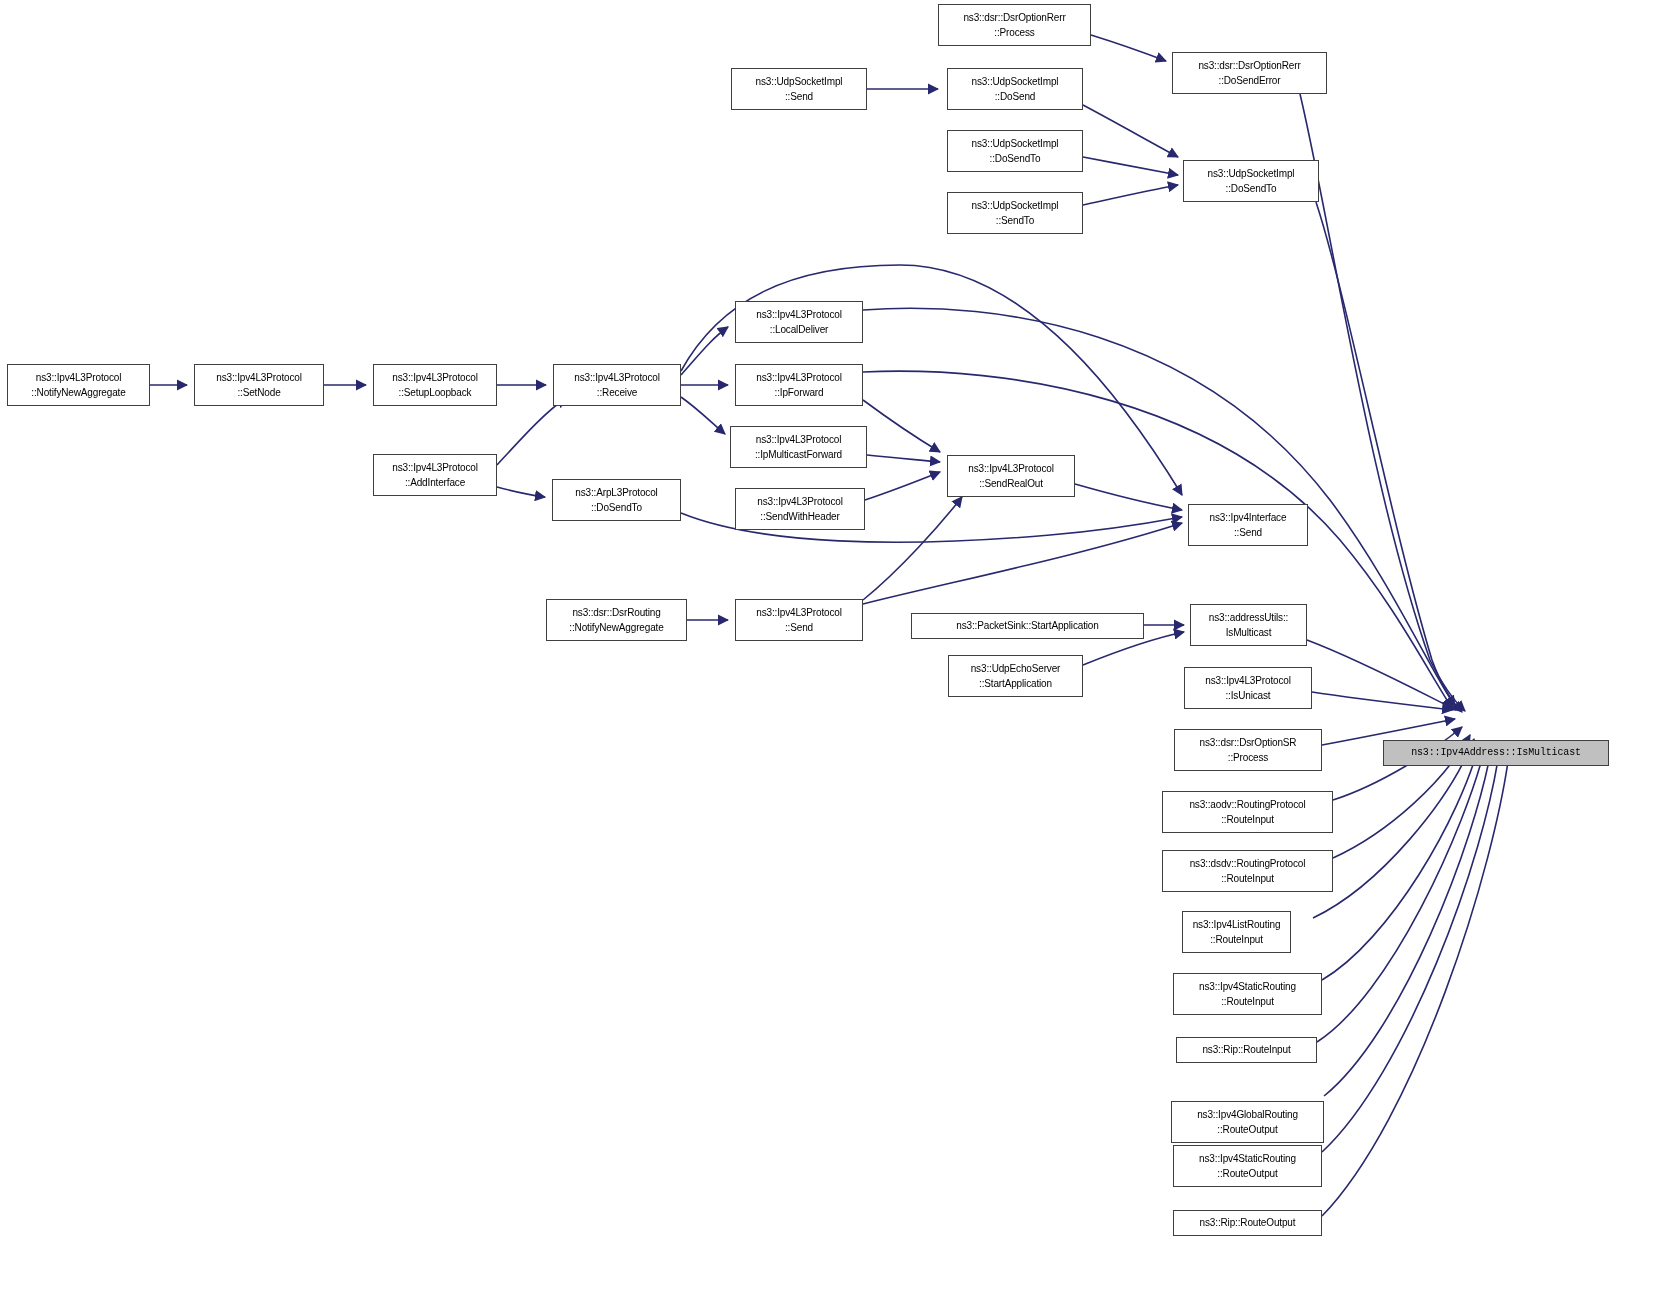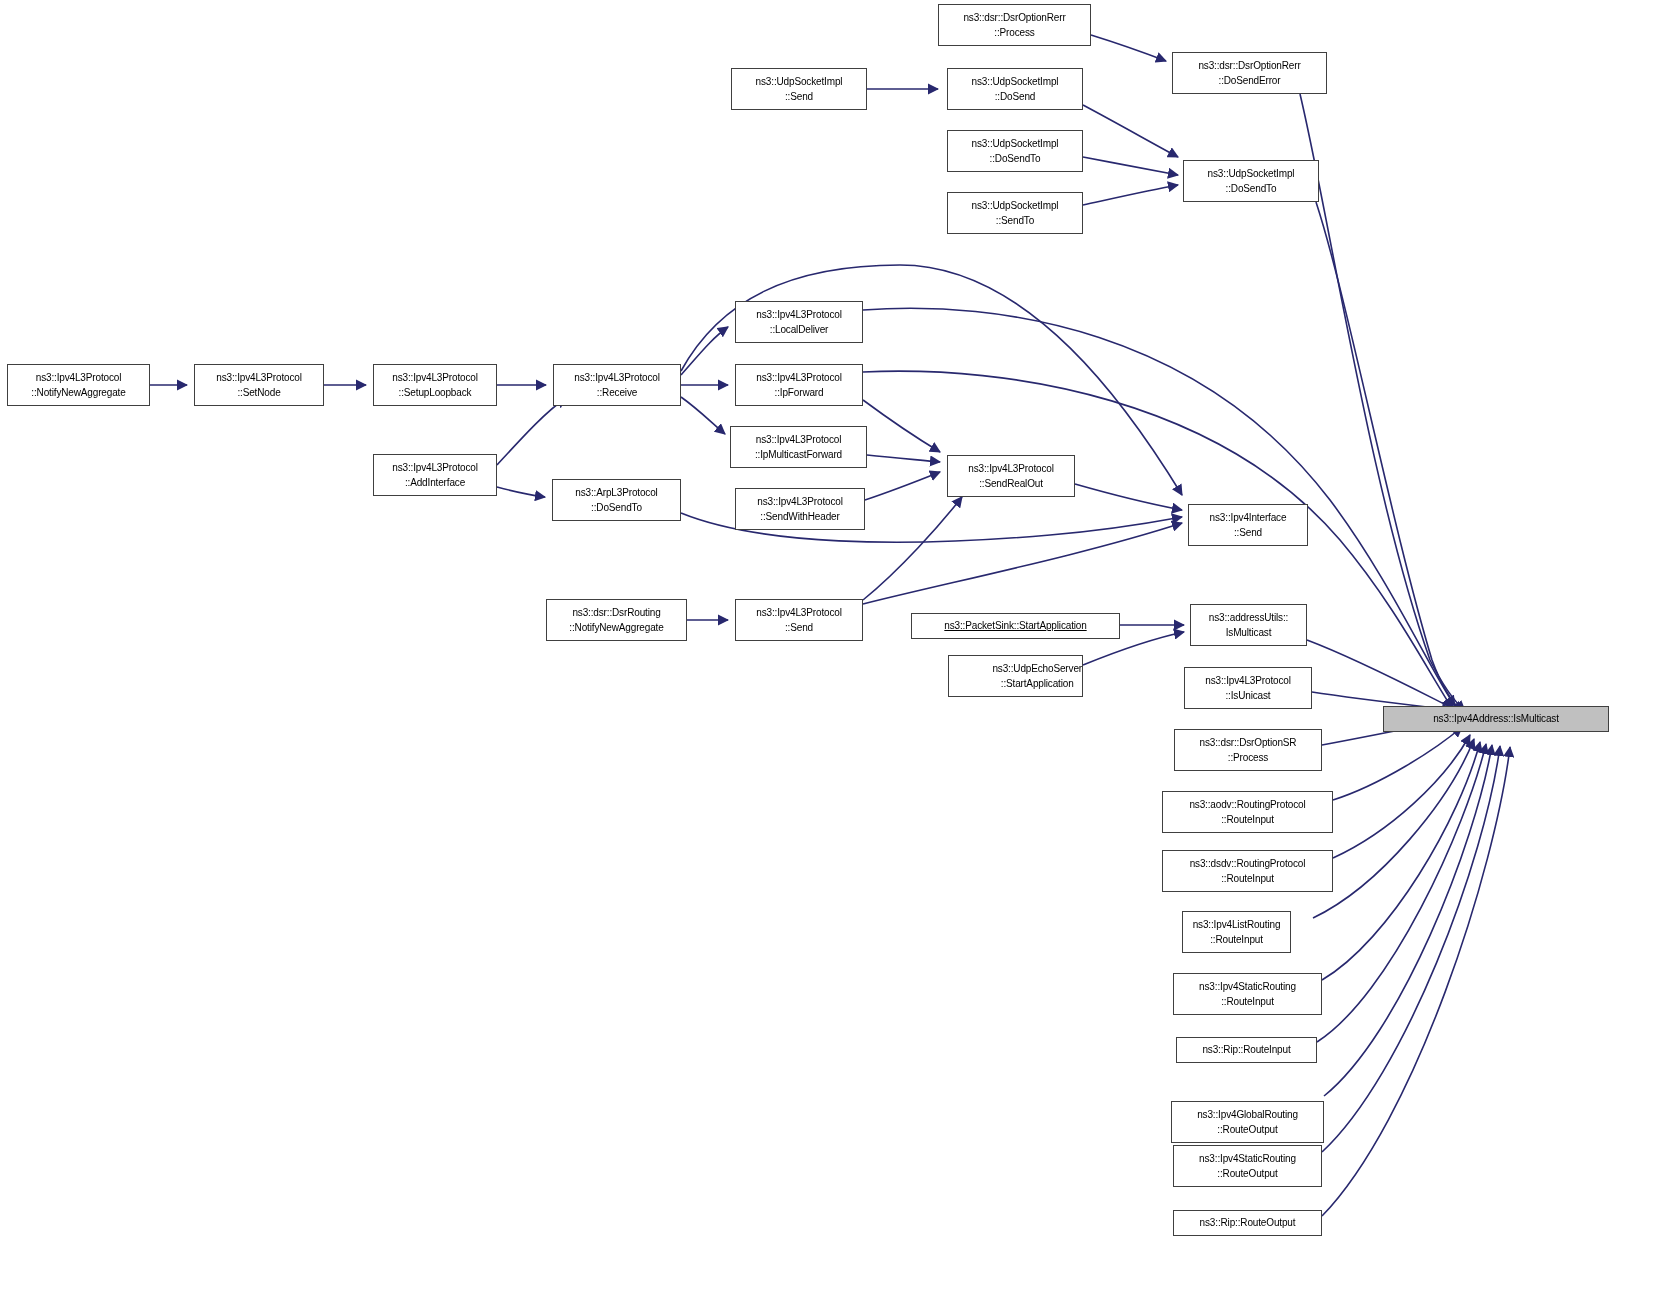"ns3::PacketSink::StartApplication" div.node { text-decoration: underline -> none; width: 209px -> 233px }
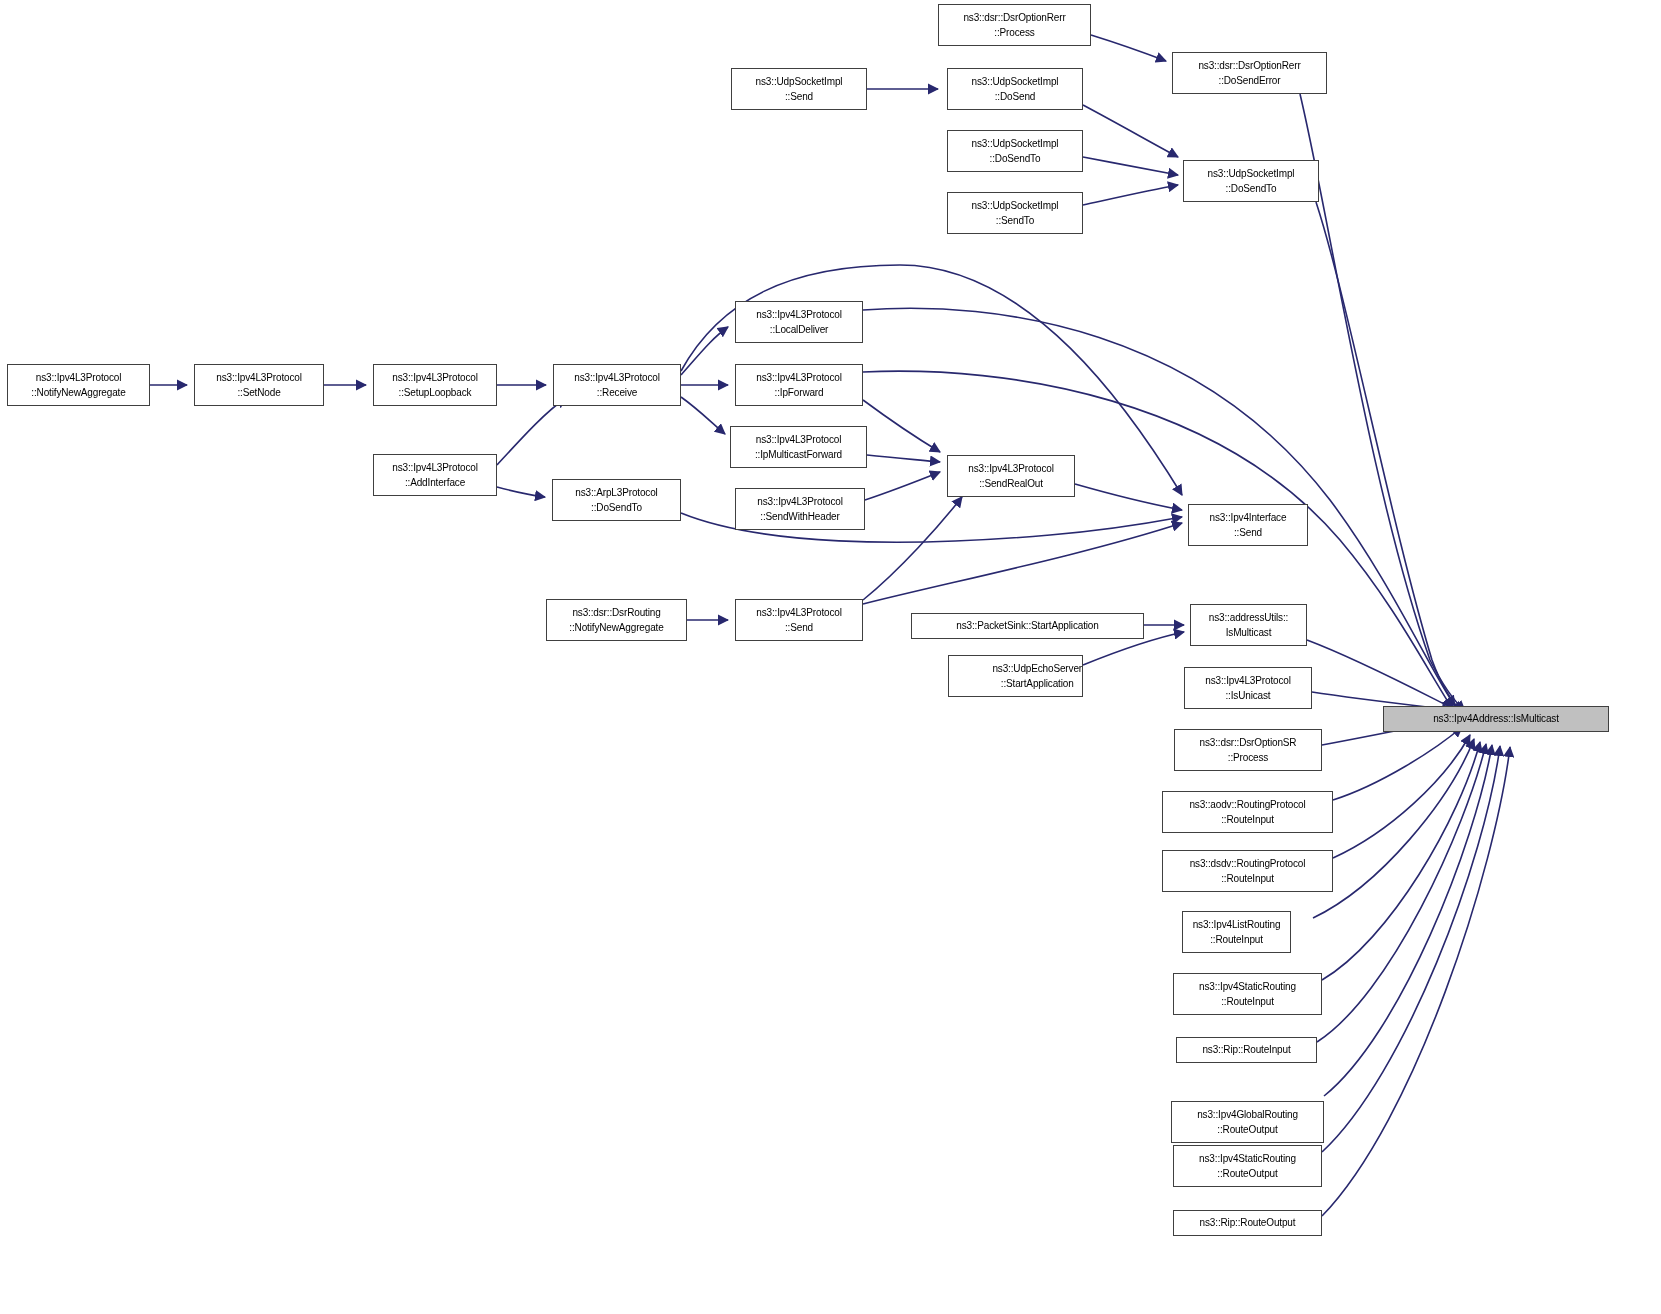"ns3::UdpEchoServer" div.node { justify-content: flex-end -> none }
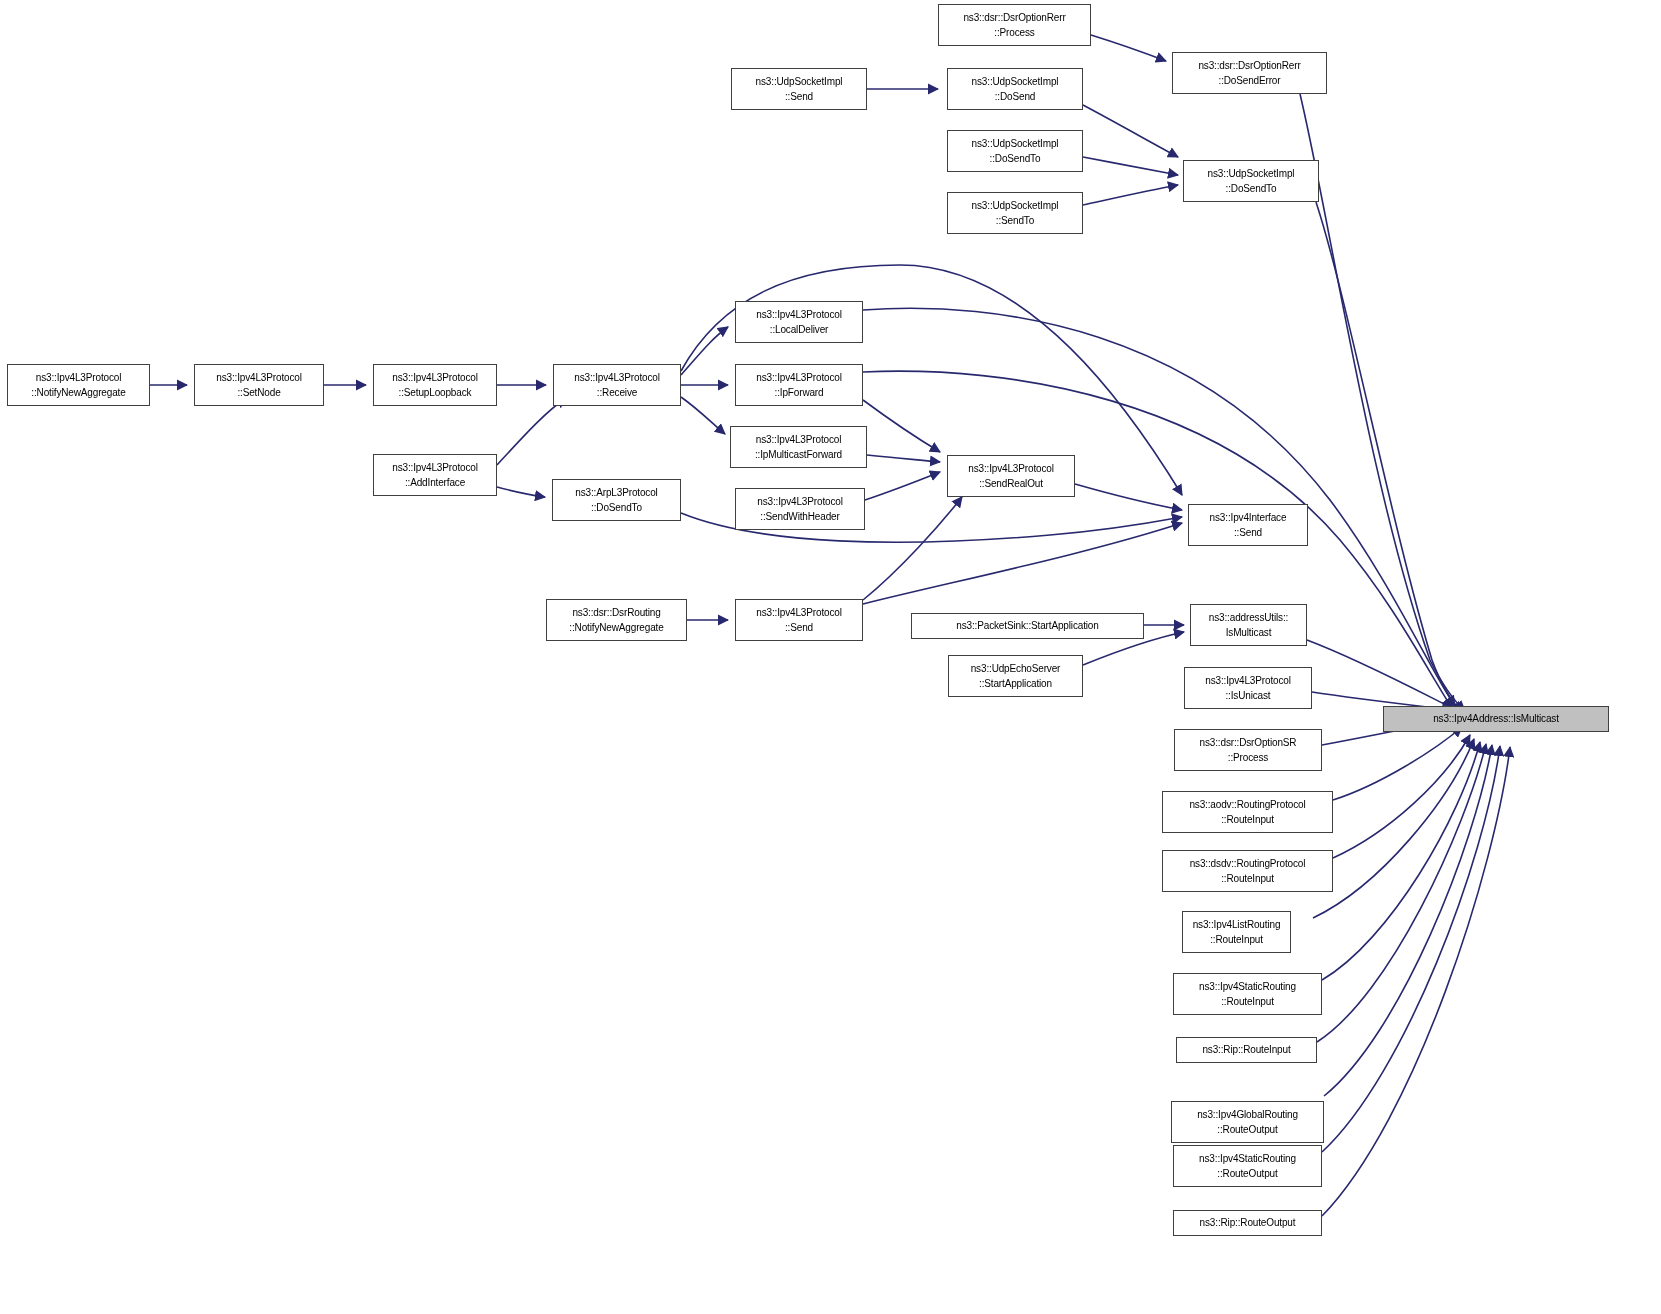"ns3::Ipv4Address::IsMulticast" div.node { font-family: none -> Liberation Mono, monospace; top: 706px -> 740px }
